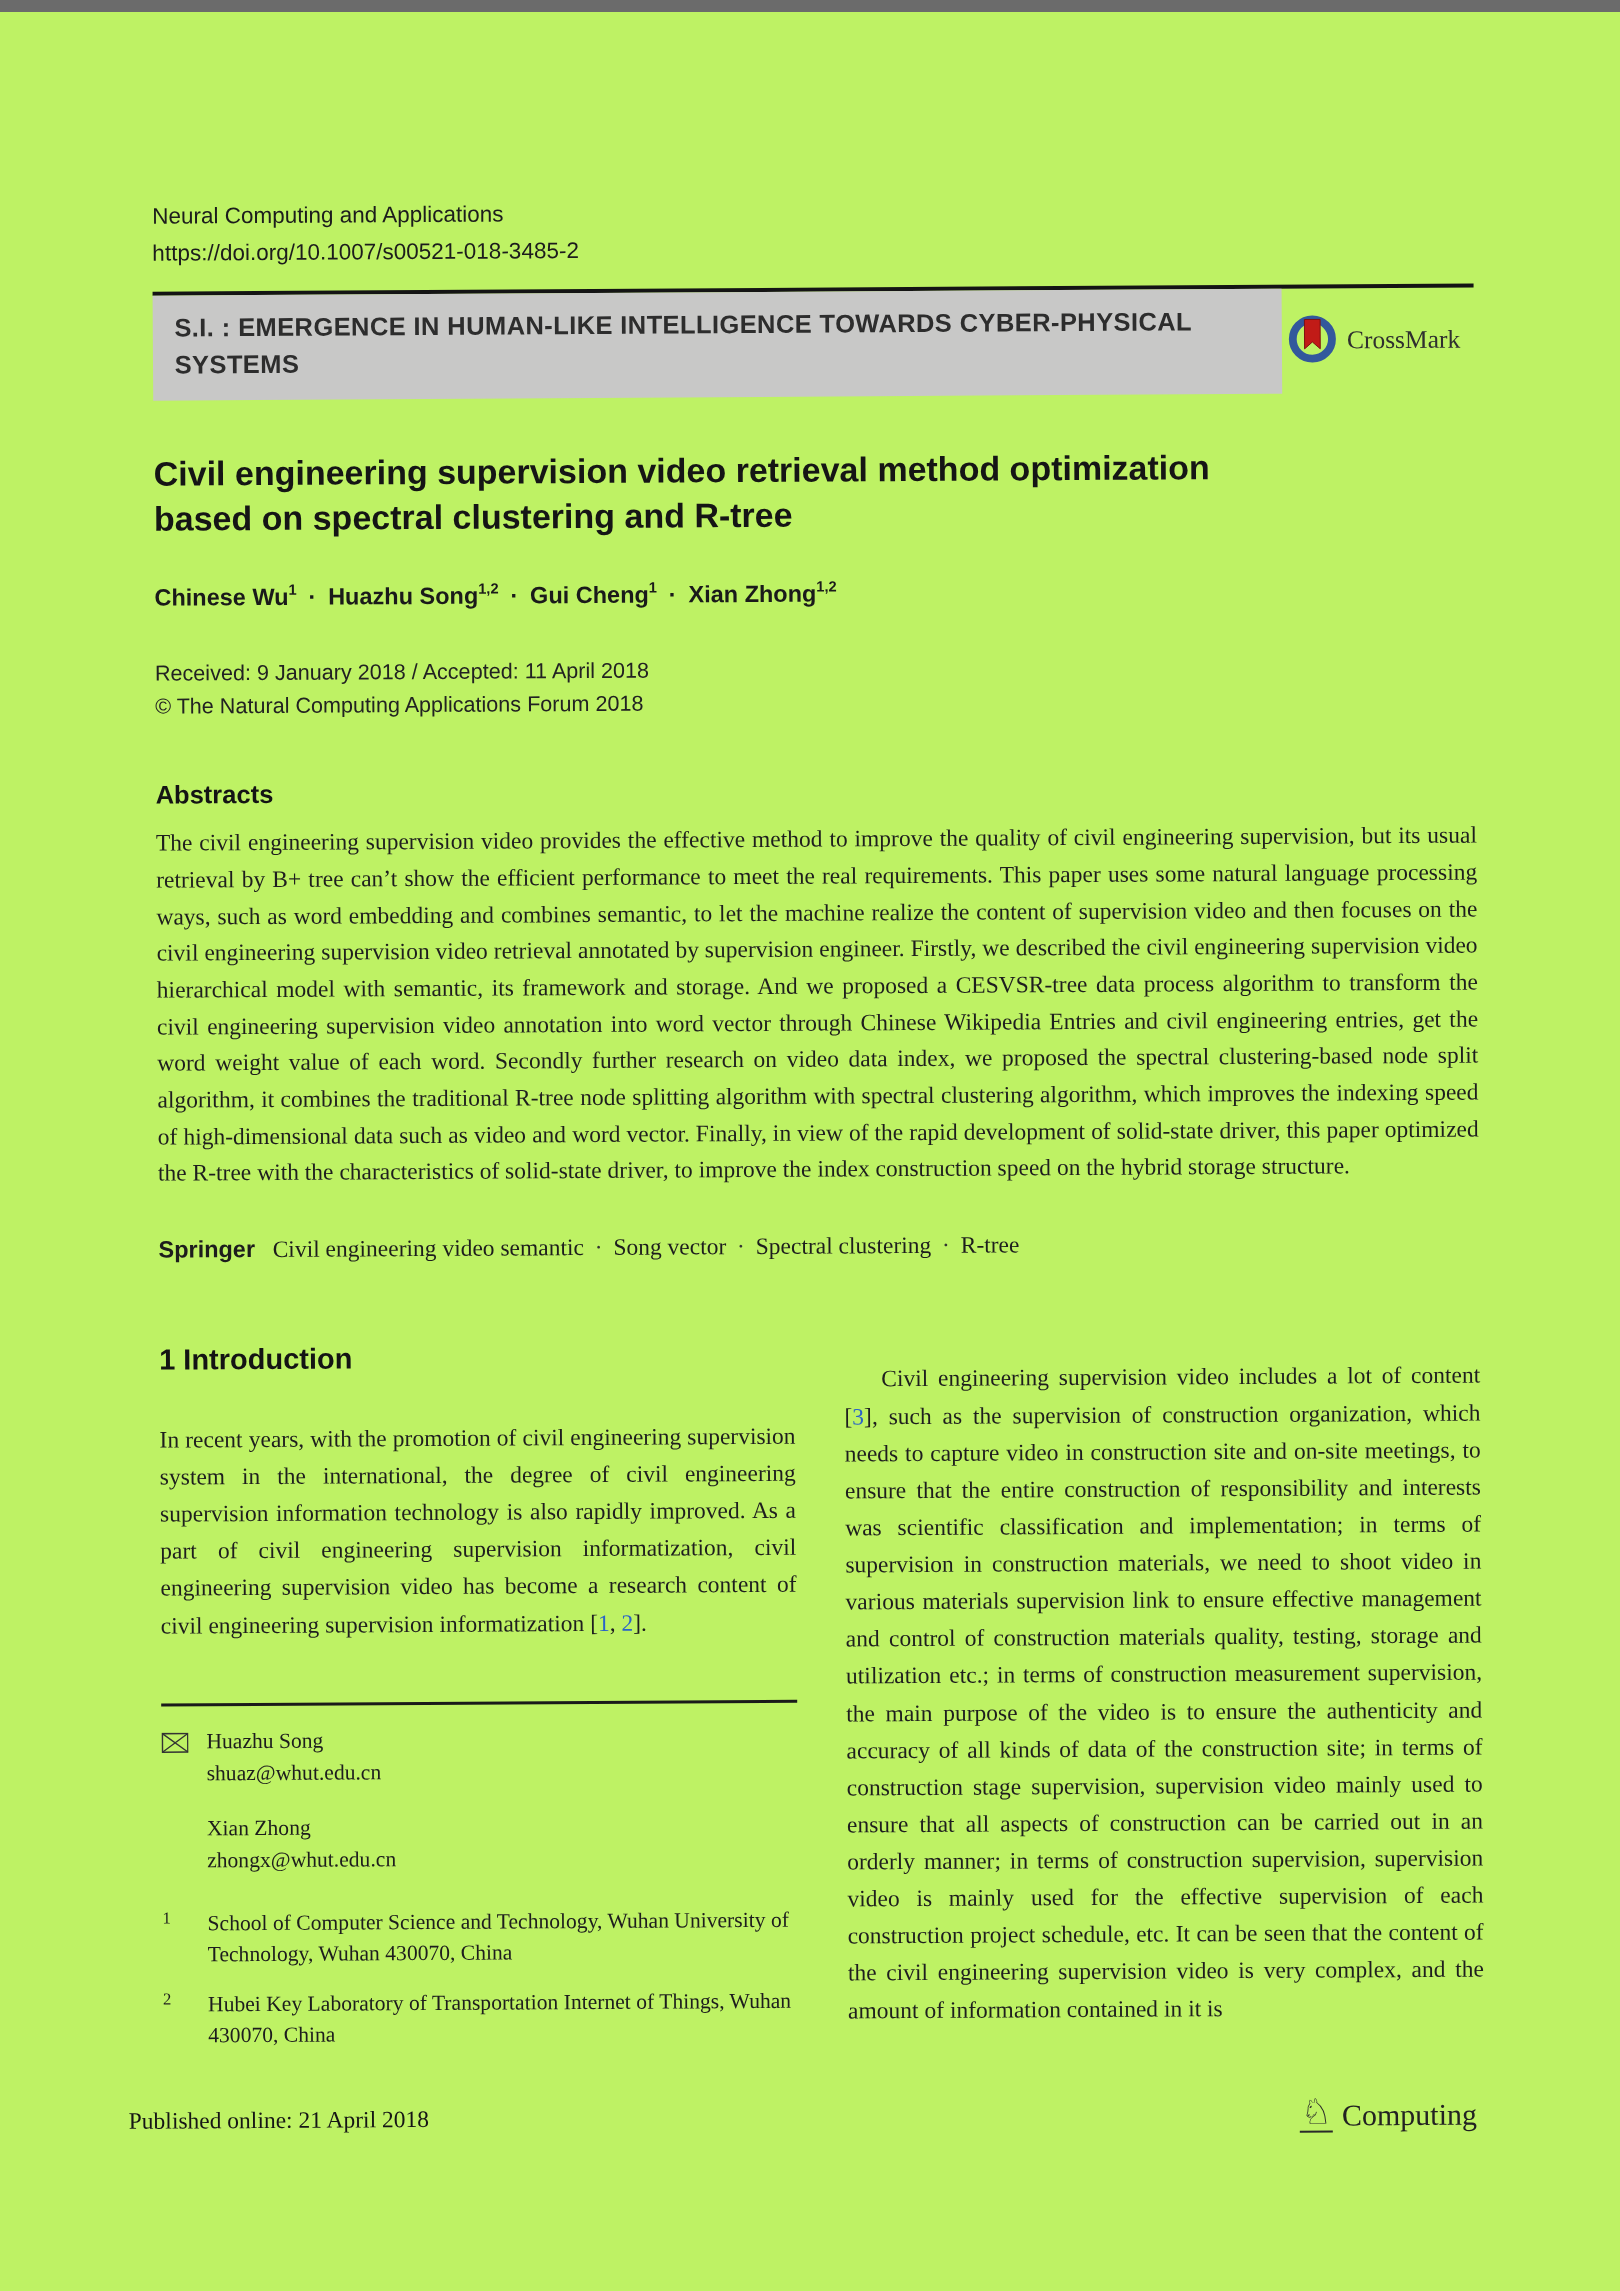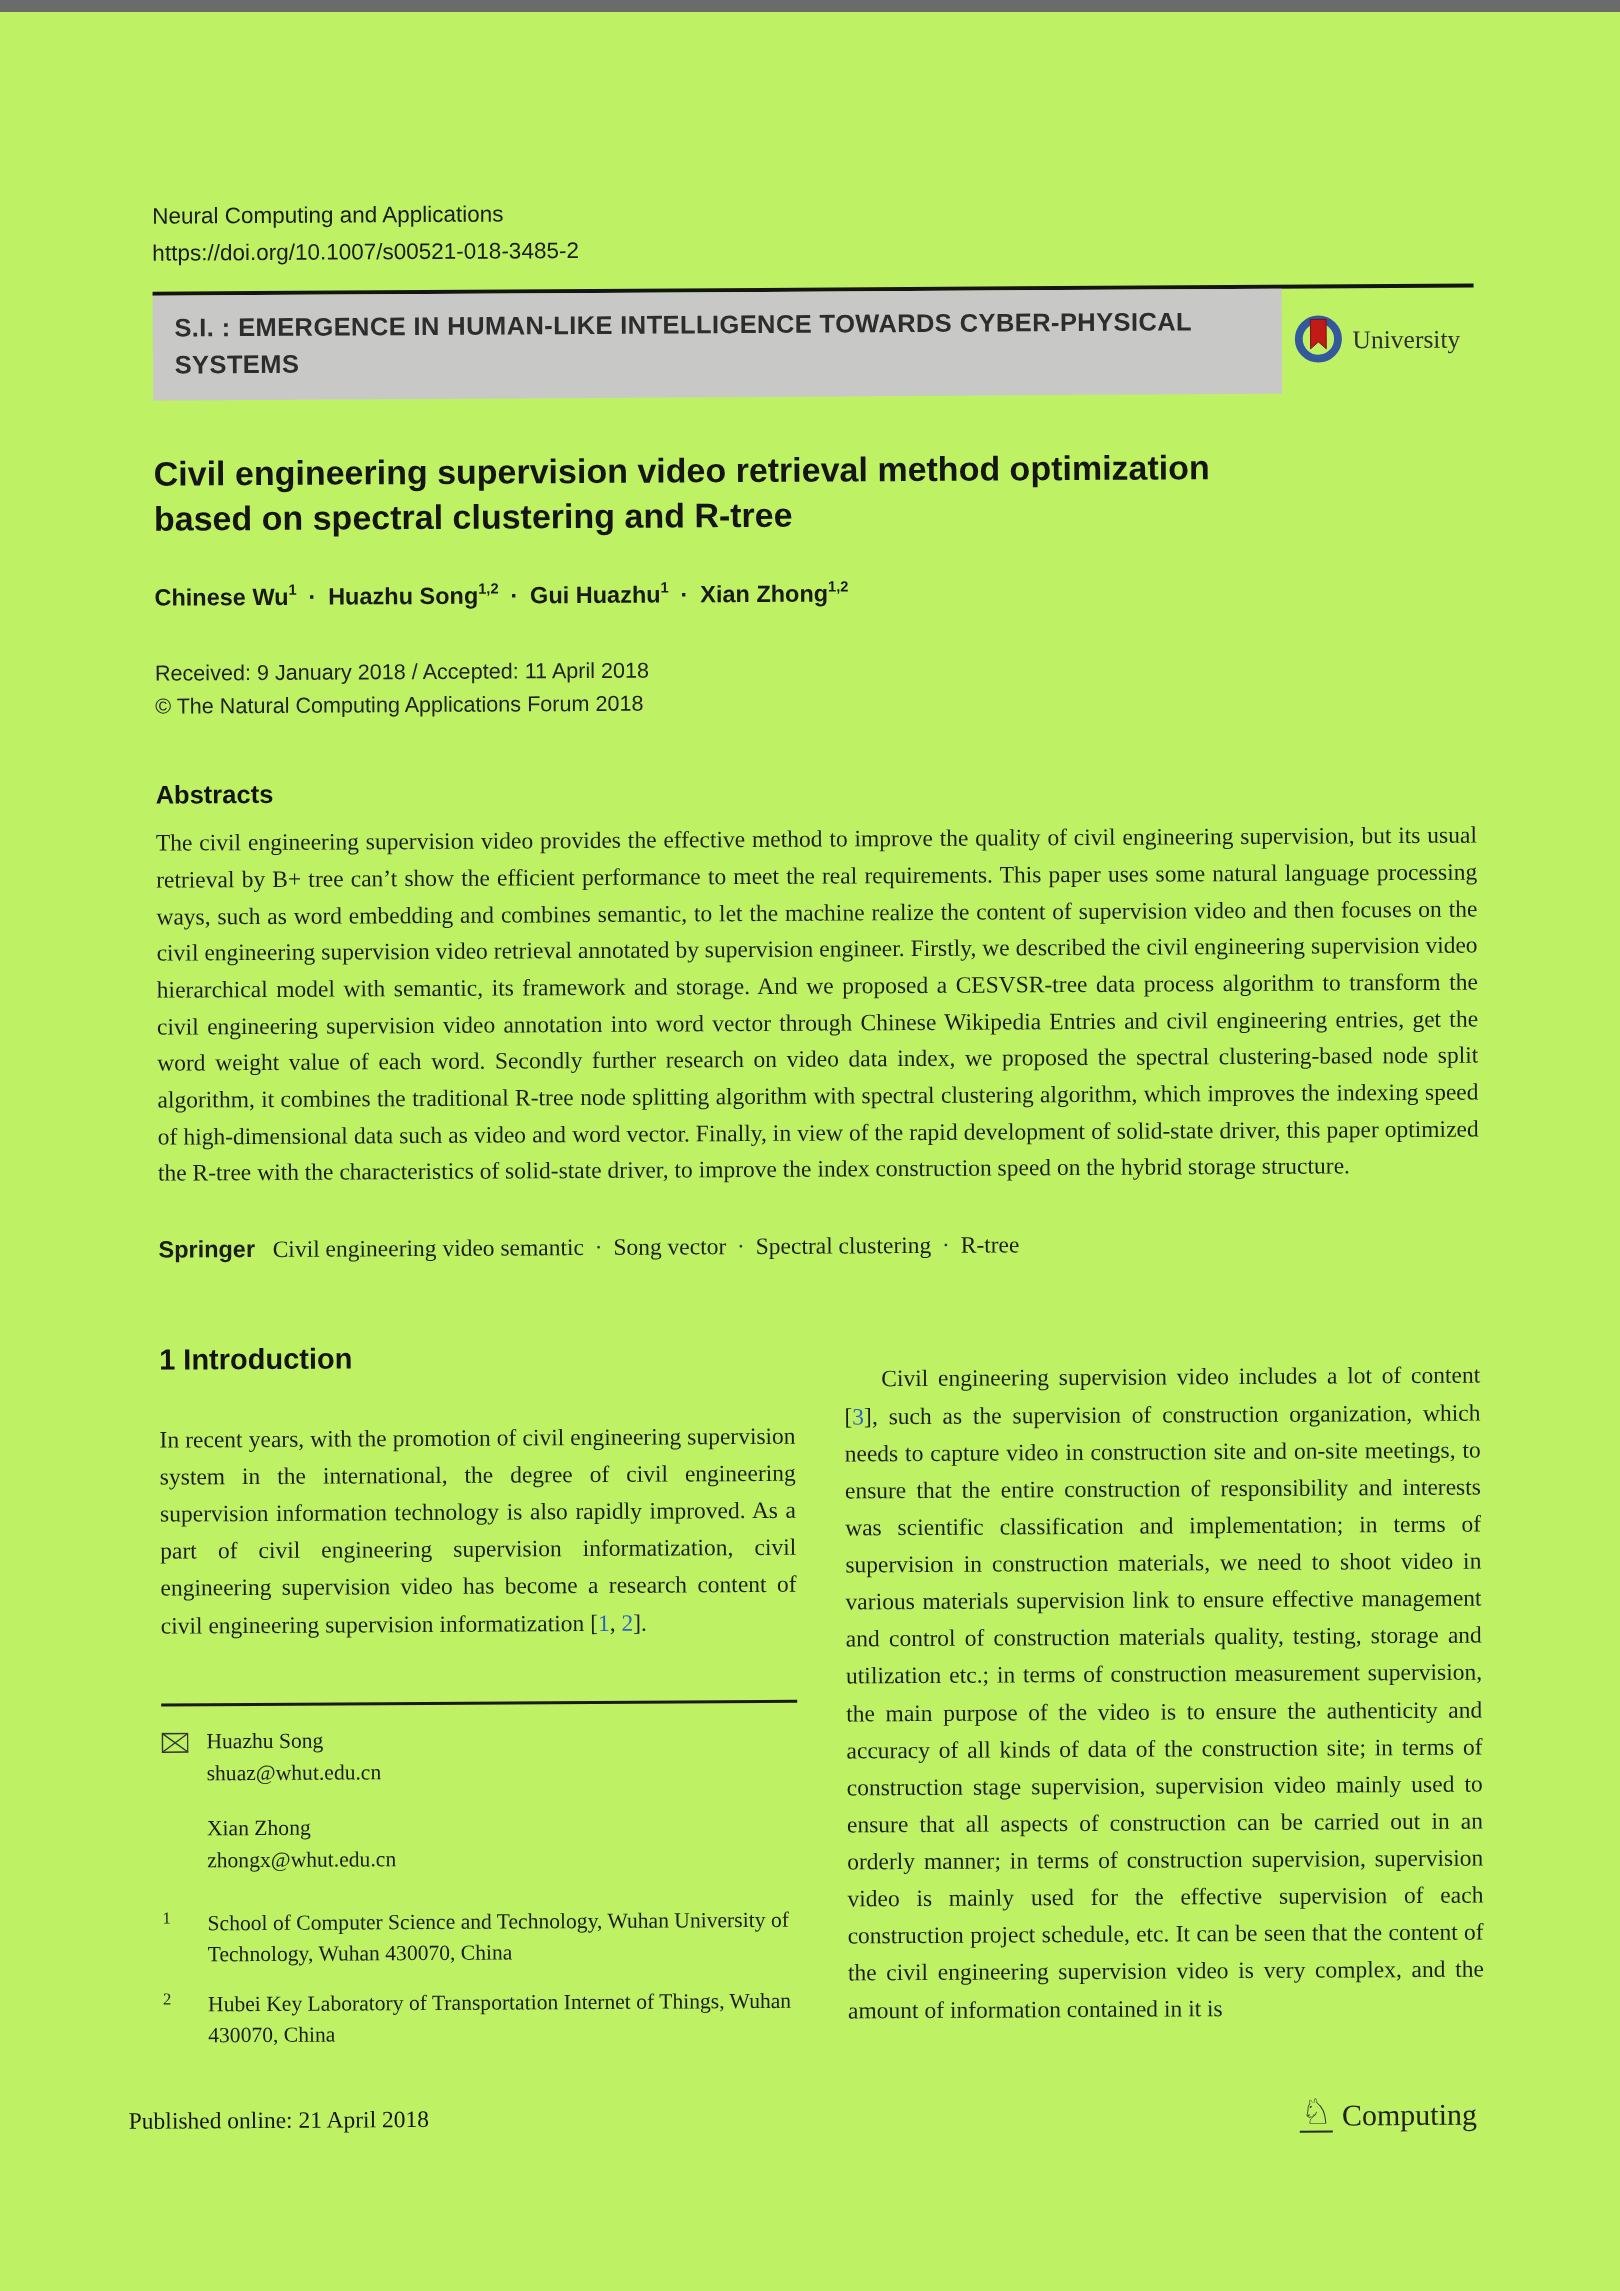"University" span.crossmark-label { text: University -> CrossMark }
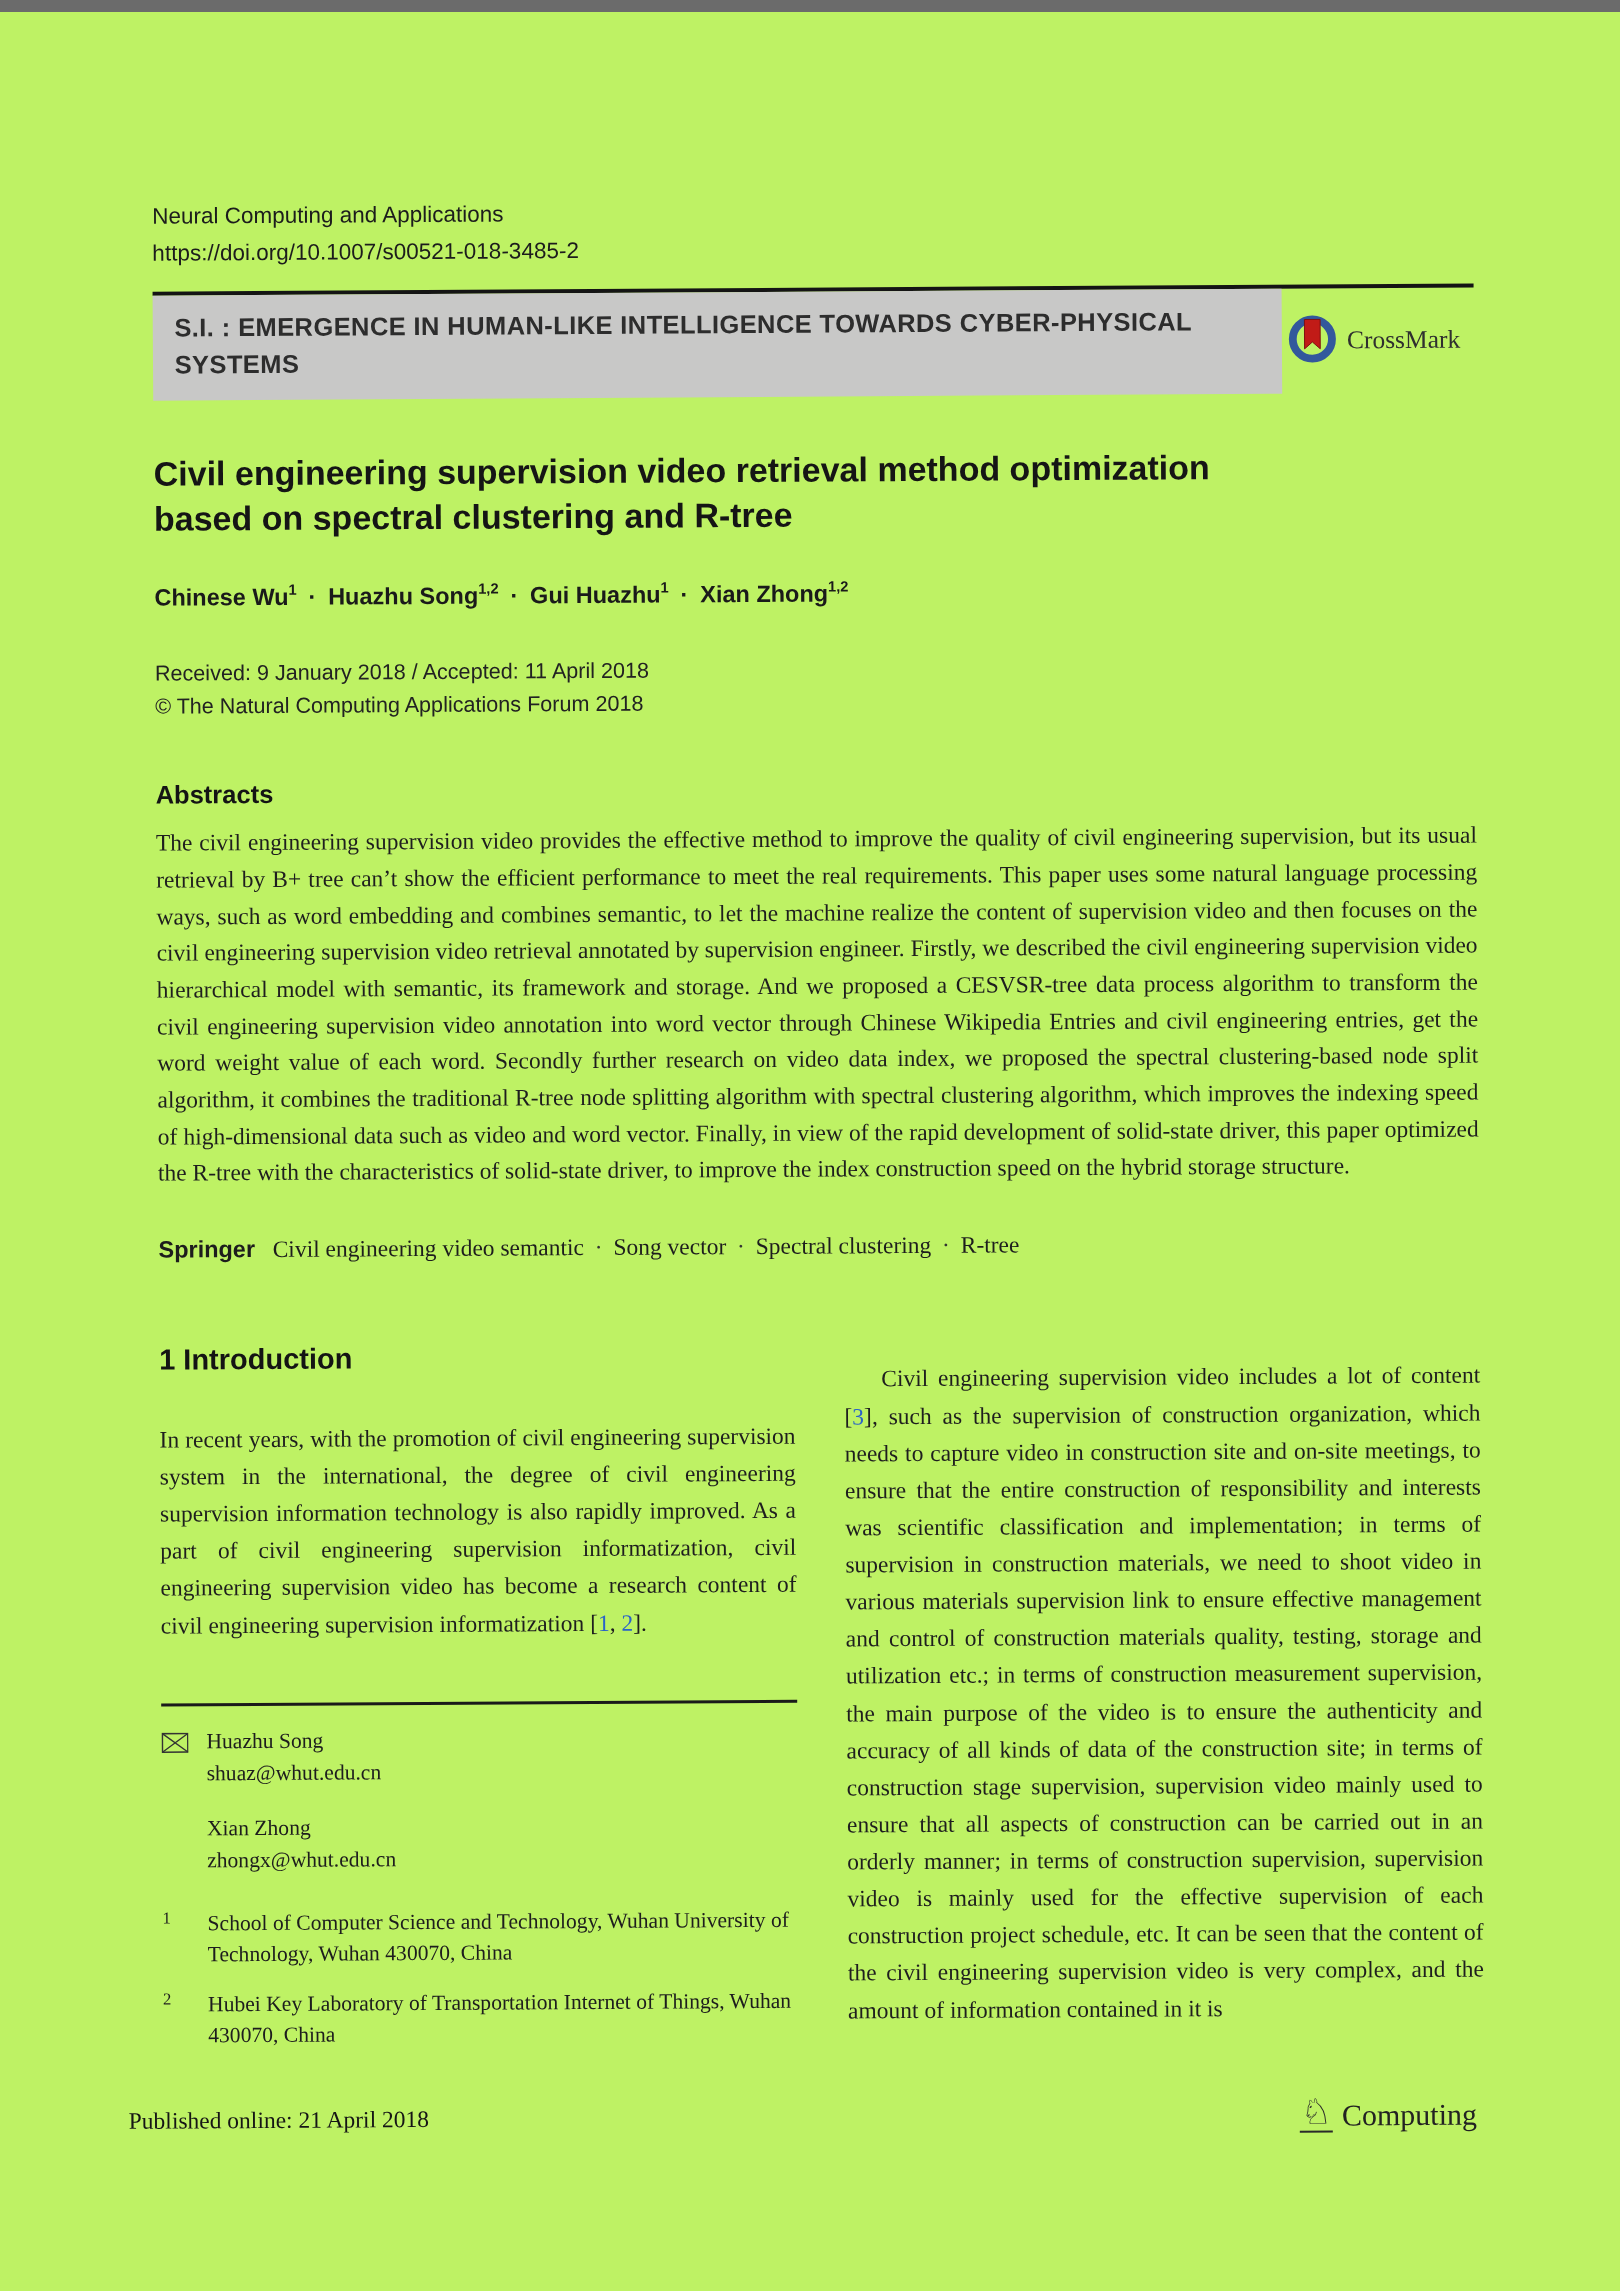"Gui Huazhu" span { text: Huazhu -> Cheng }
